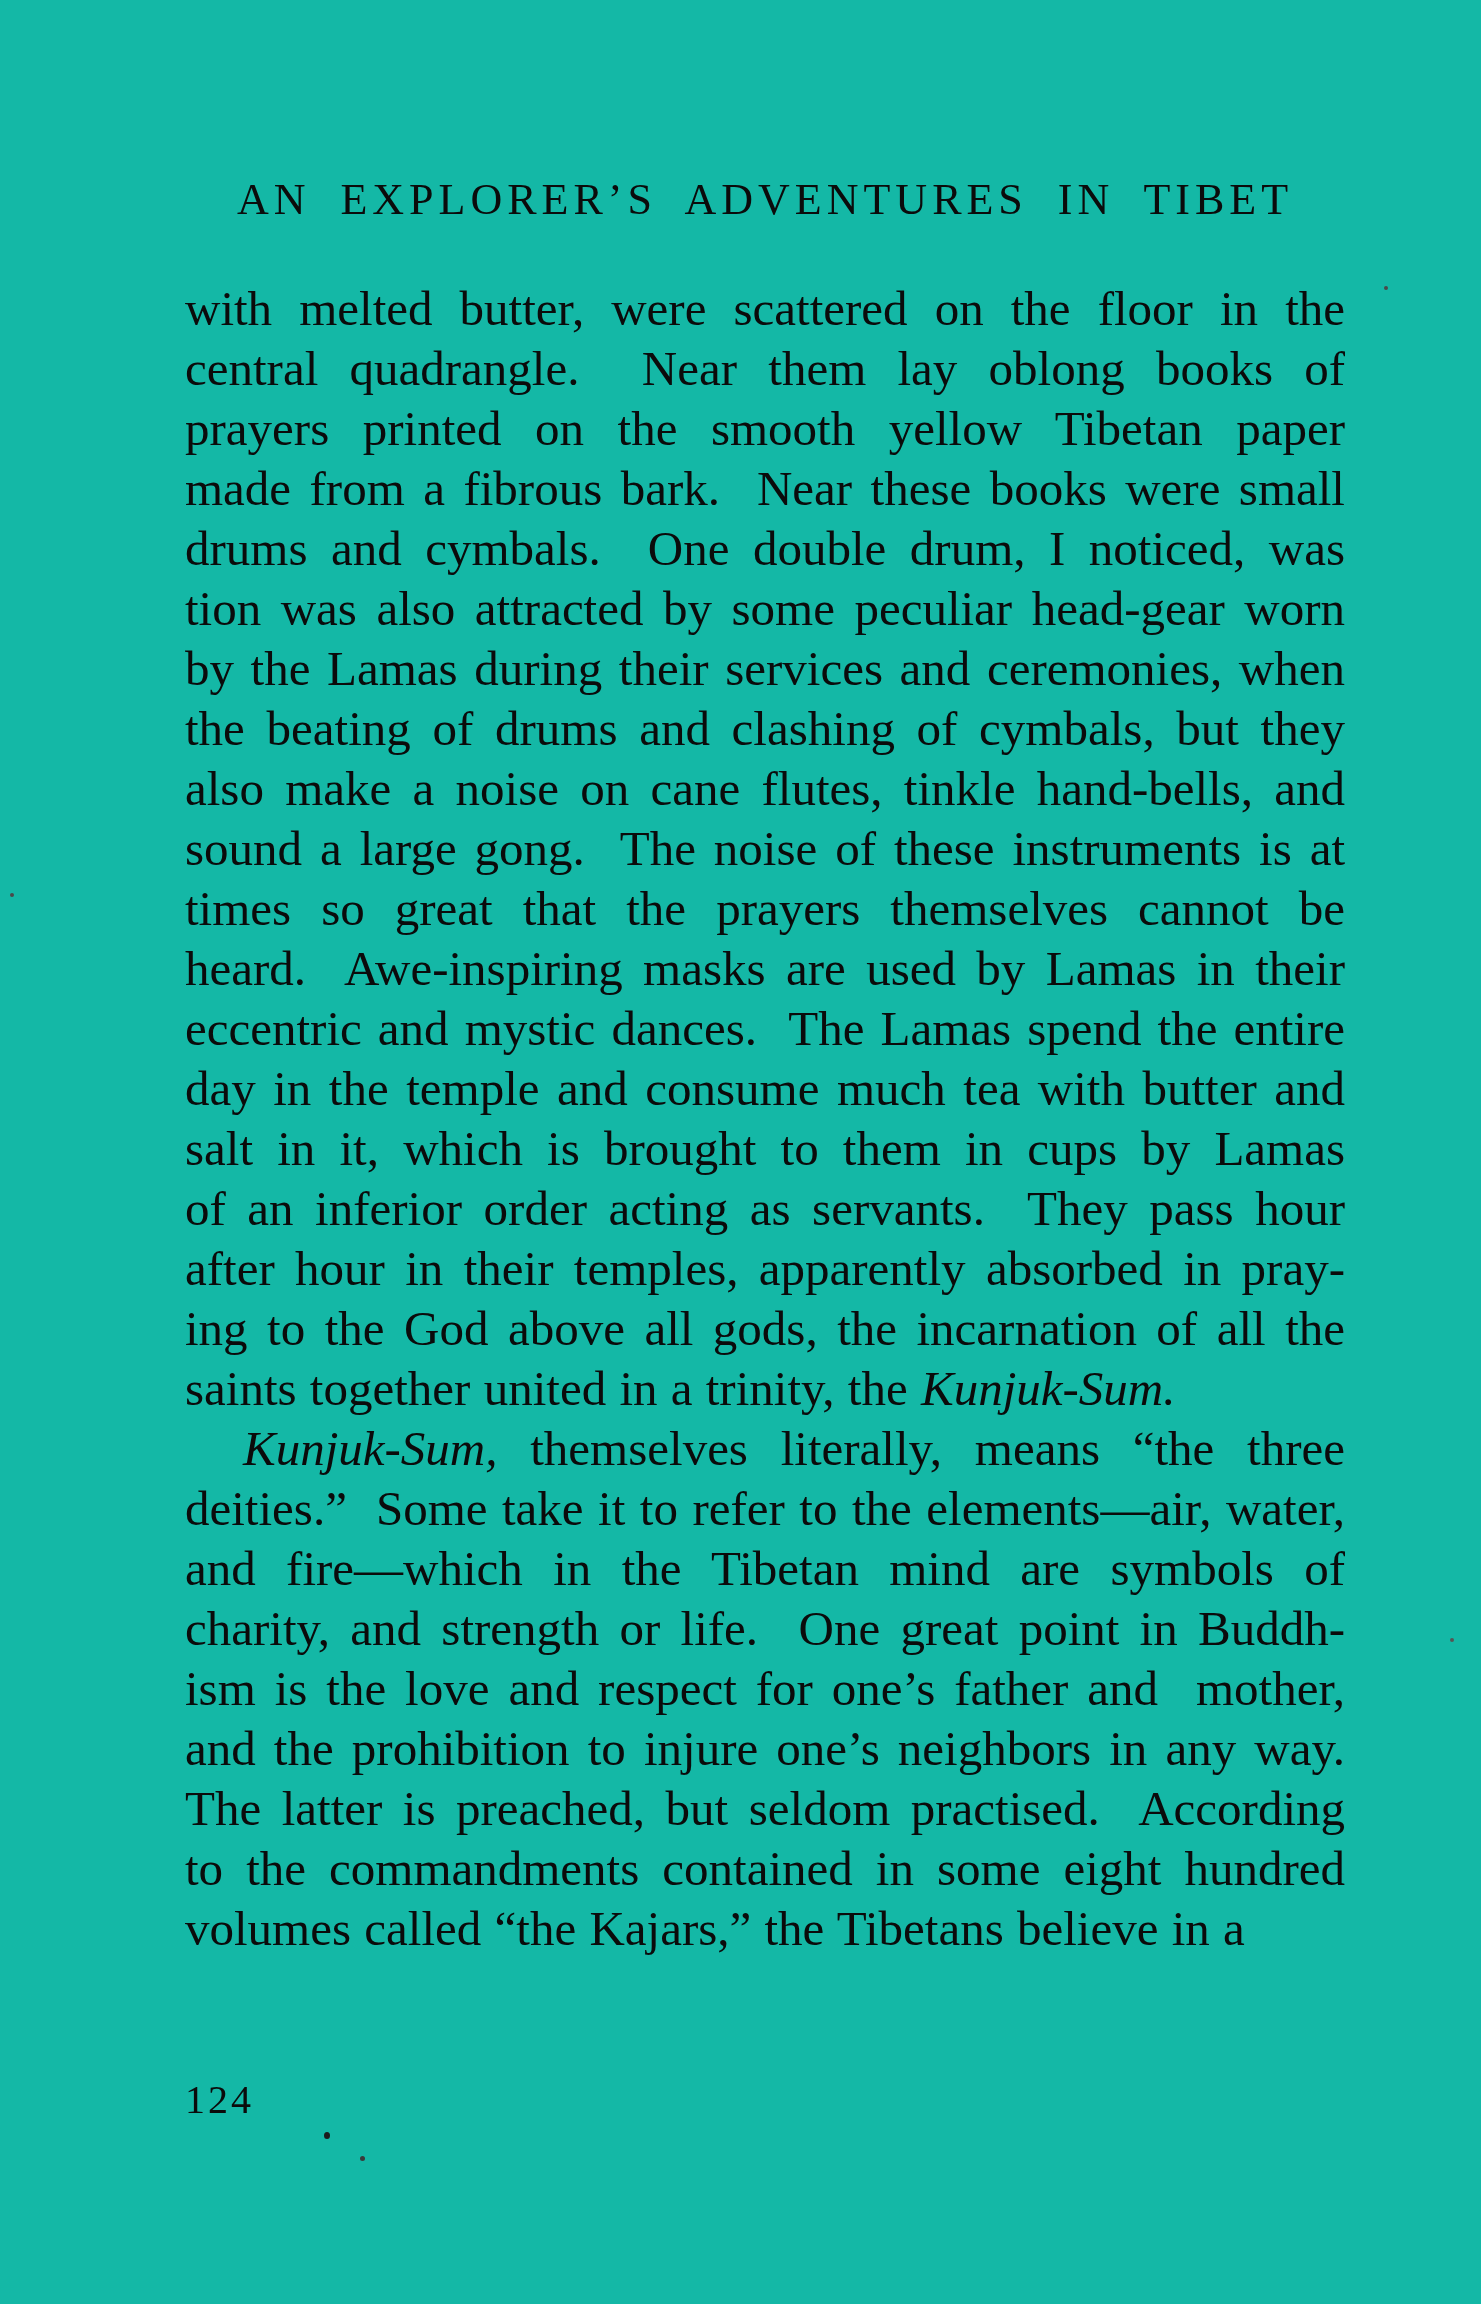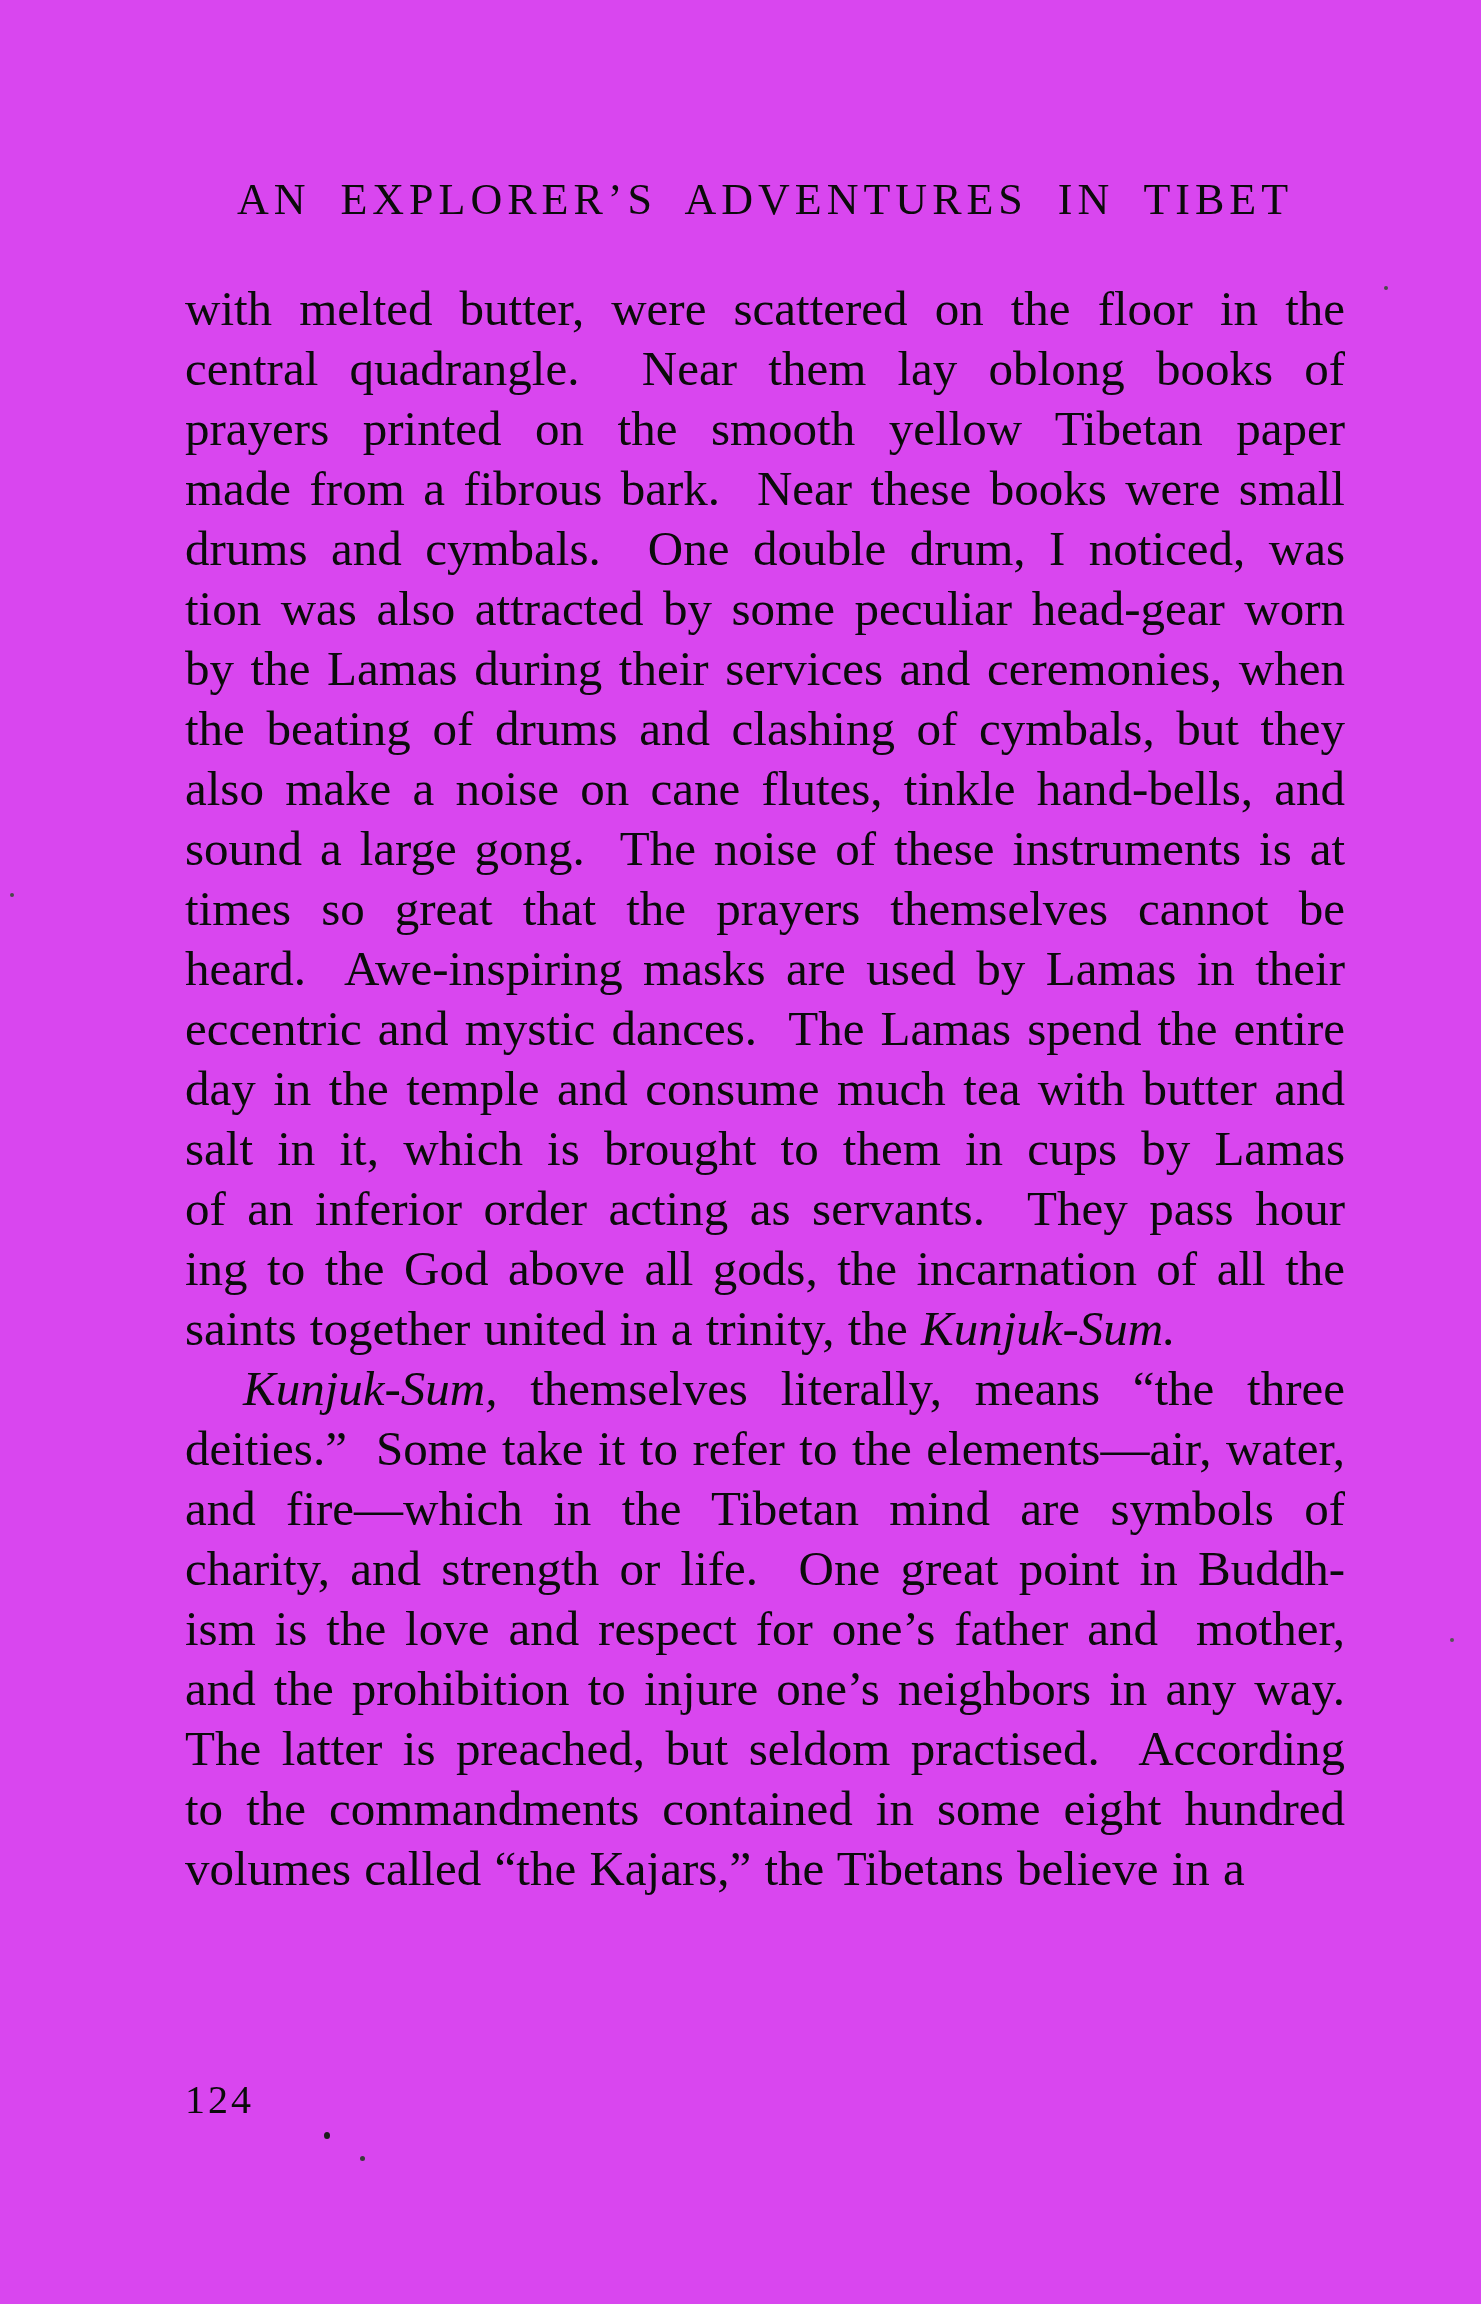"AN EXPLORER’S ADVENTURES IN TIBET" .page { background: #d946ef -> #14b8a6 }
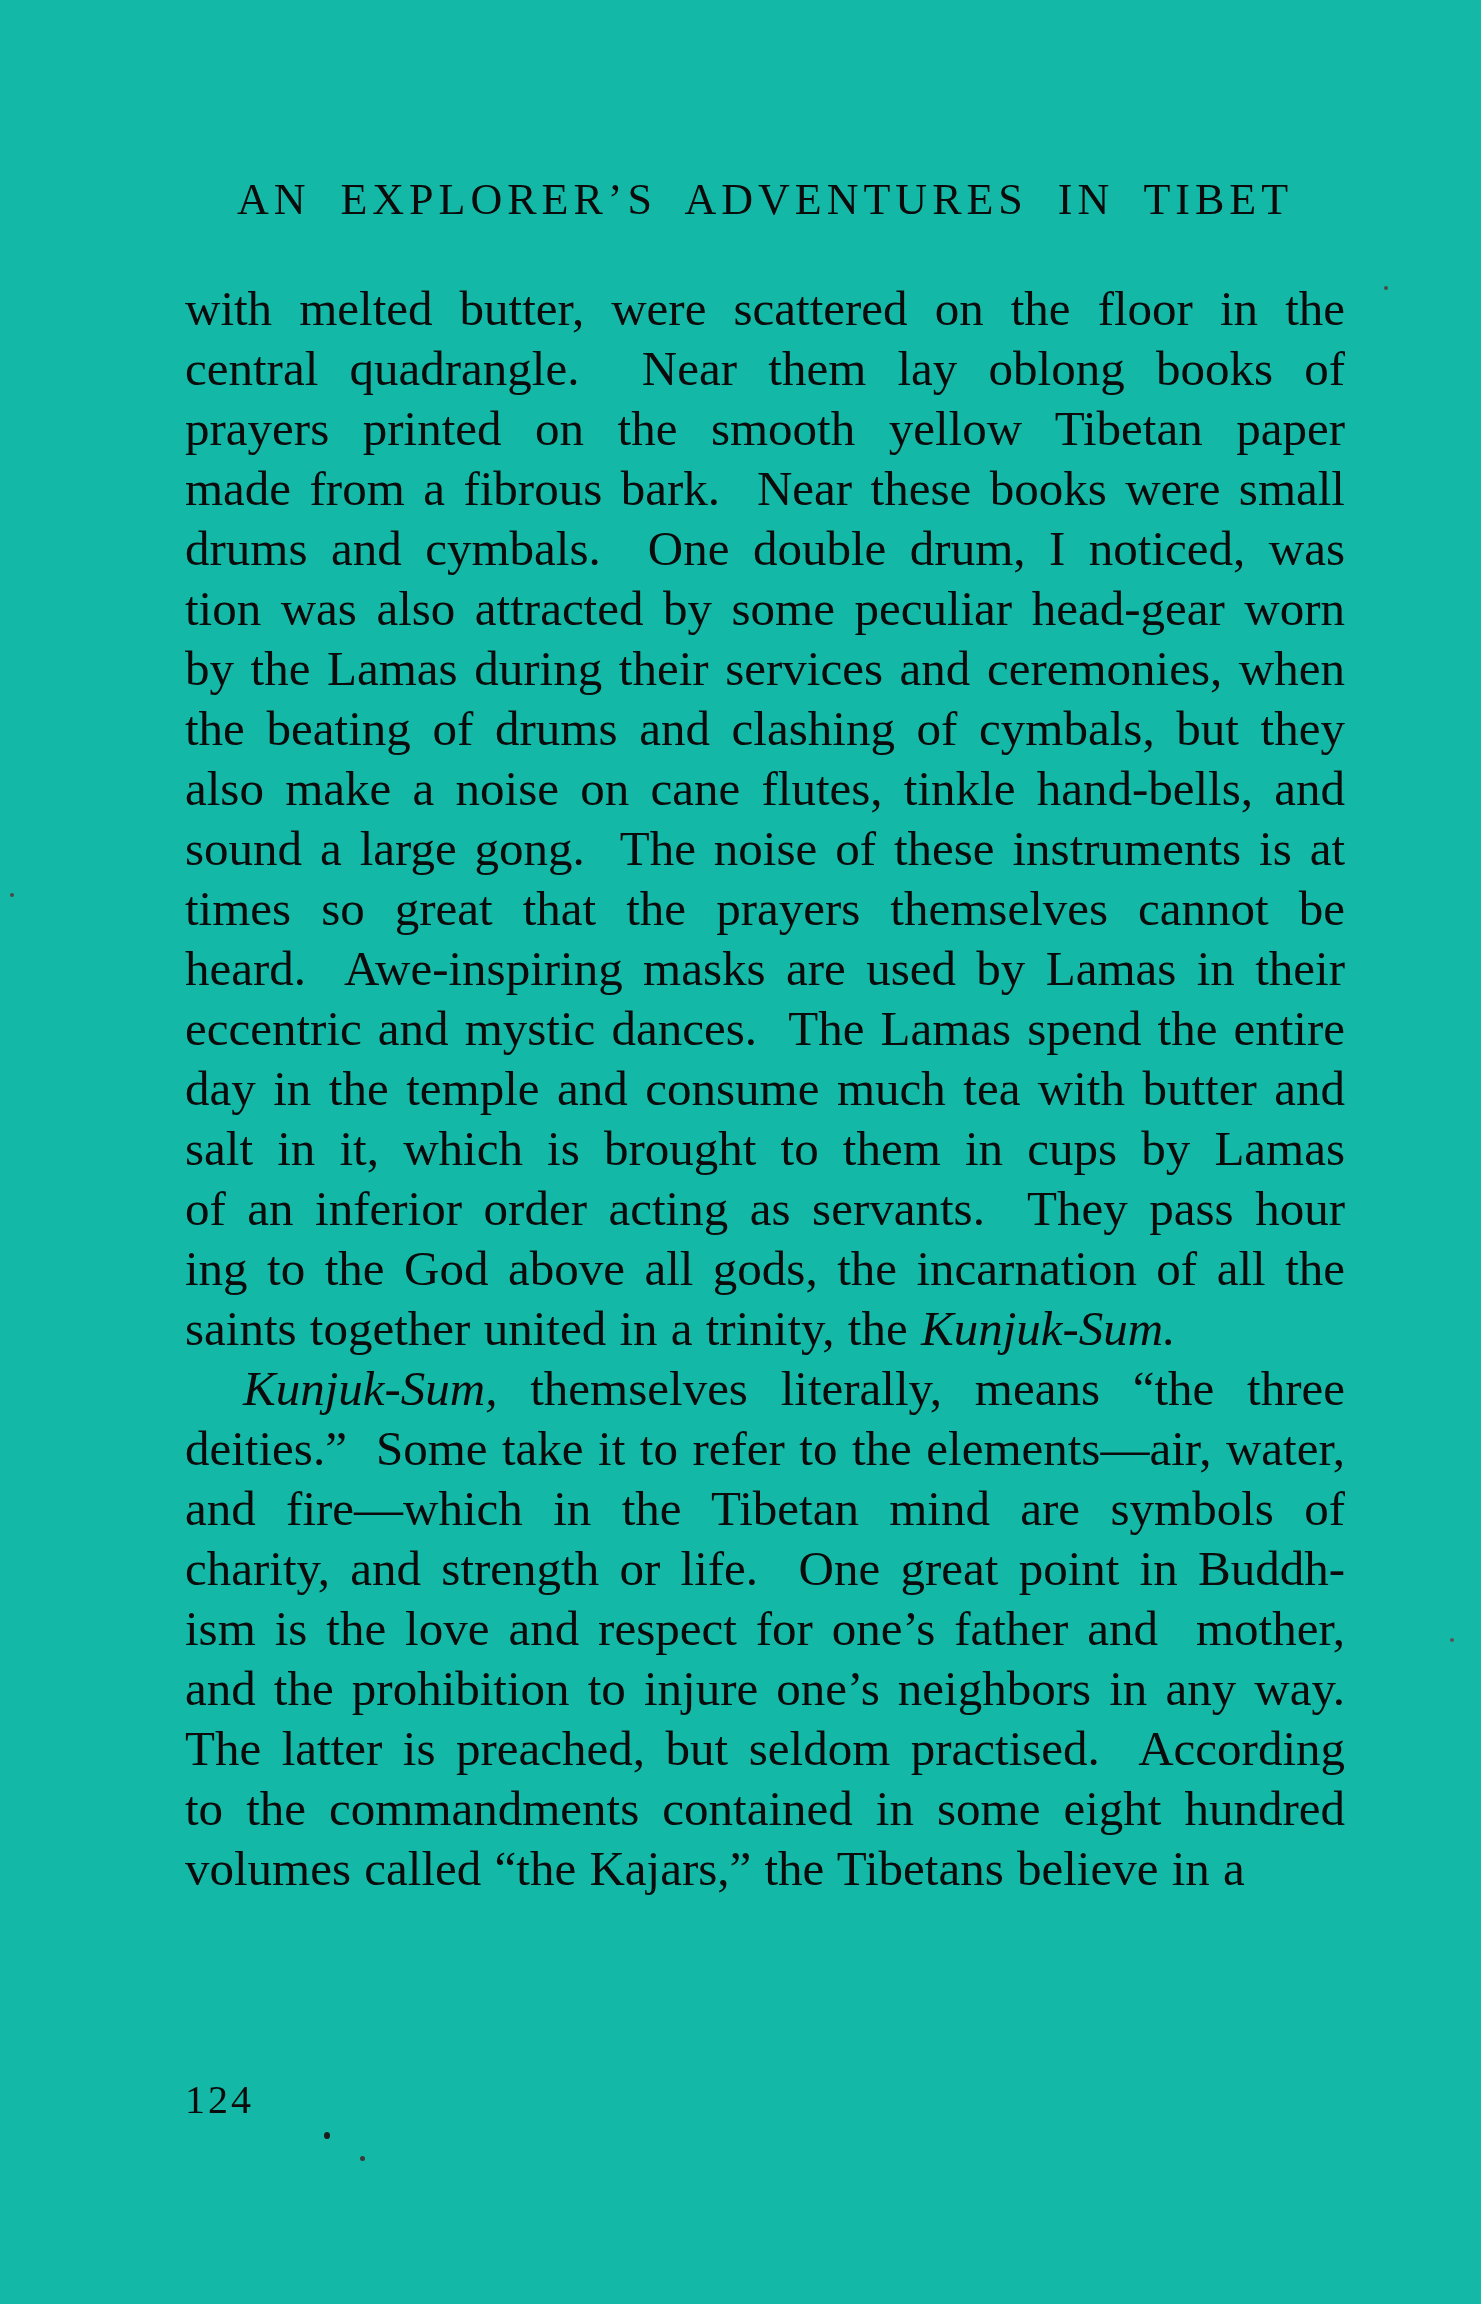"after hour in their temples," div.line { html: none -> <div><span>after hour in their temples, apparently absorbed in pray-</span></div> }
